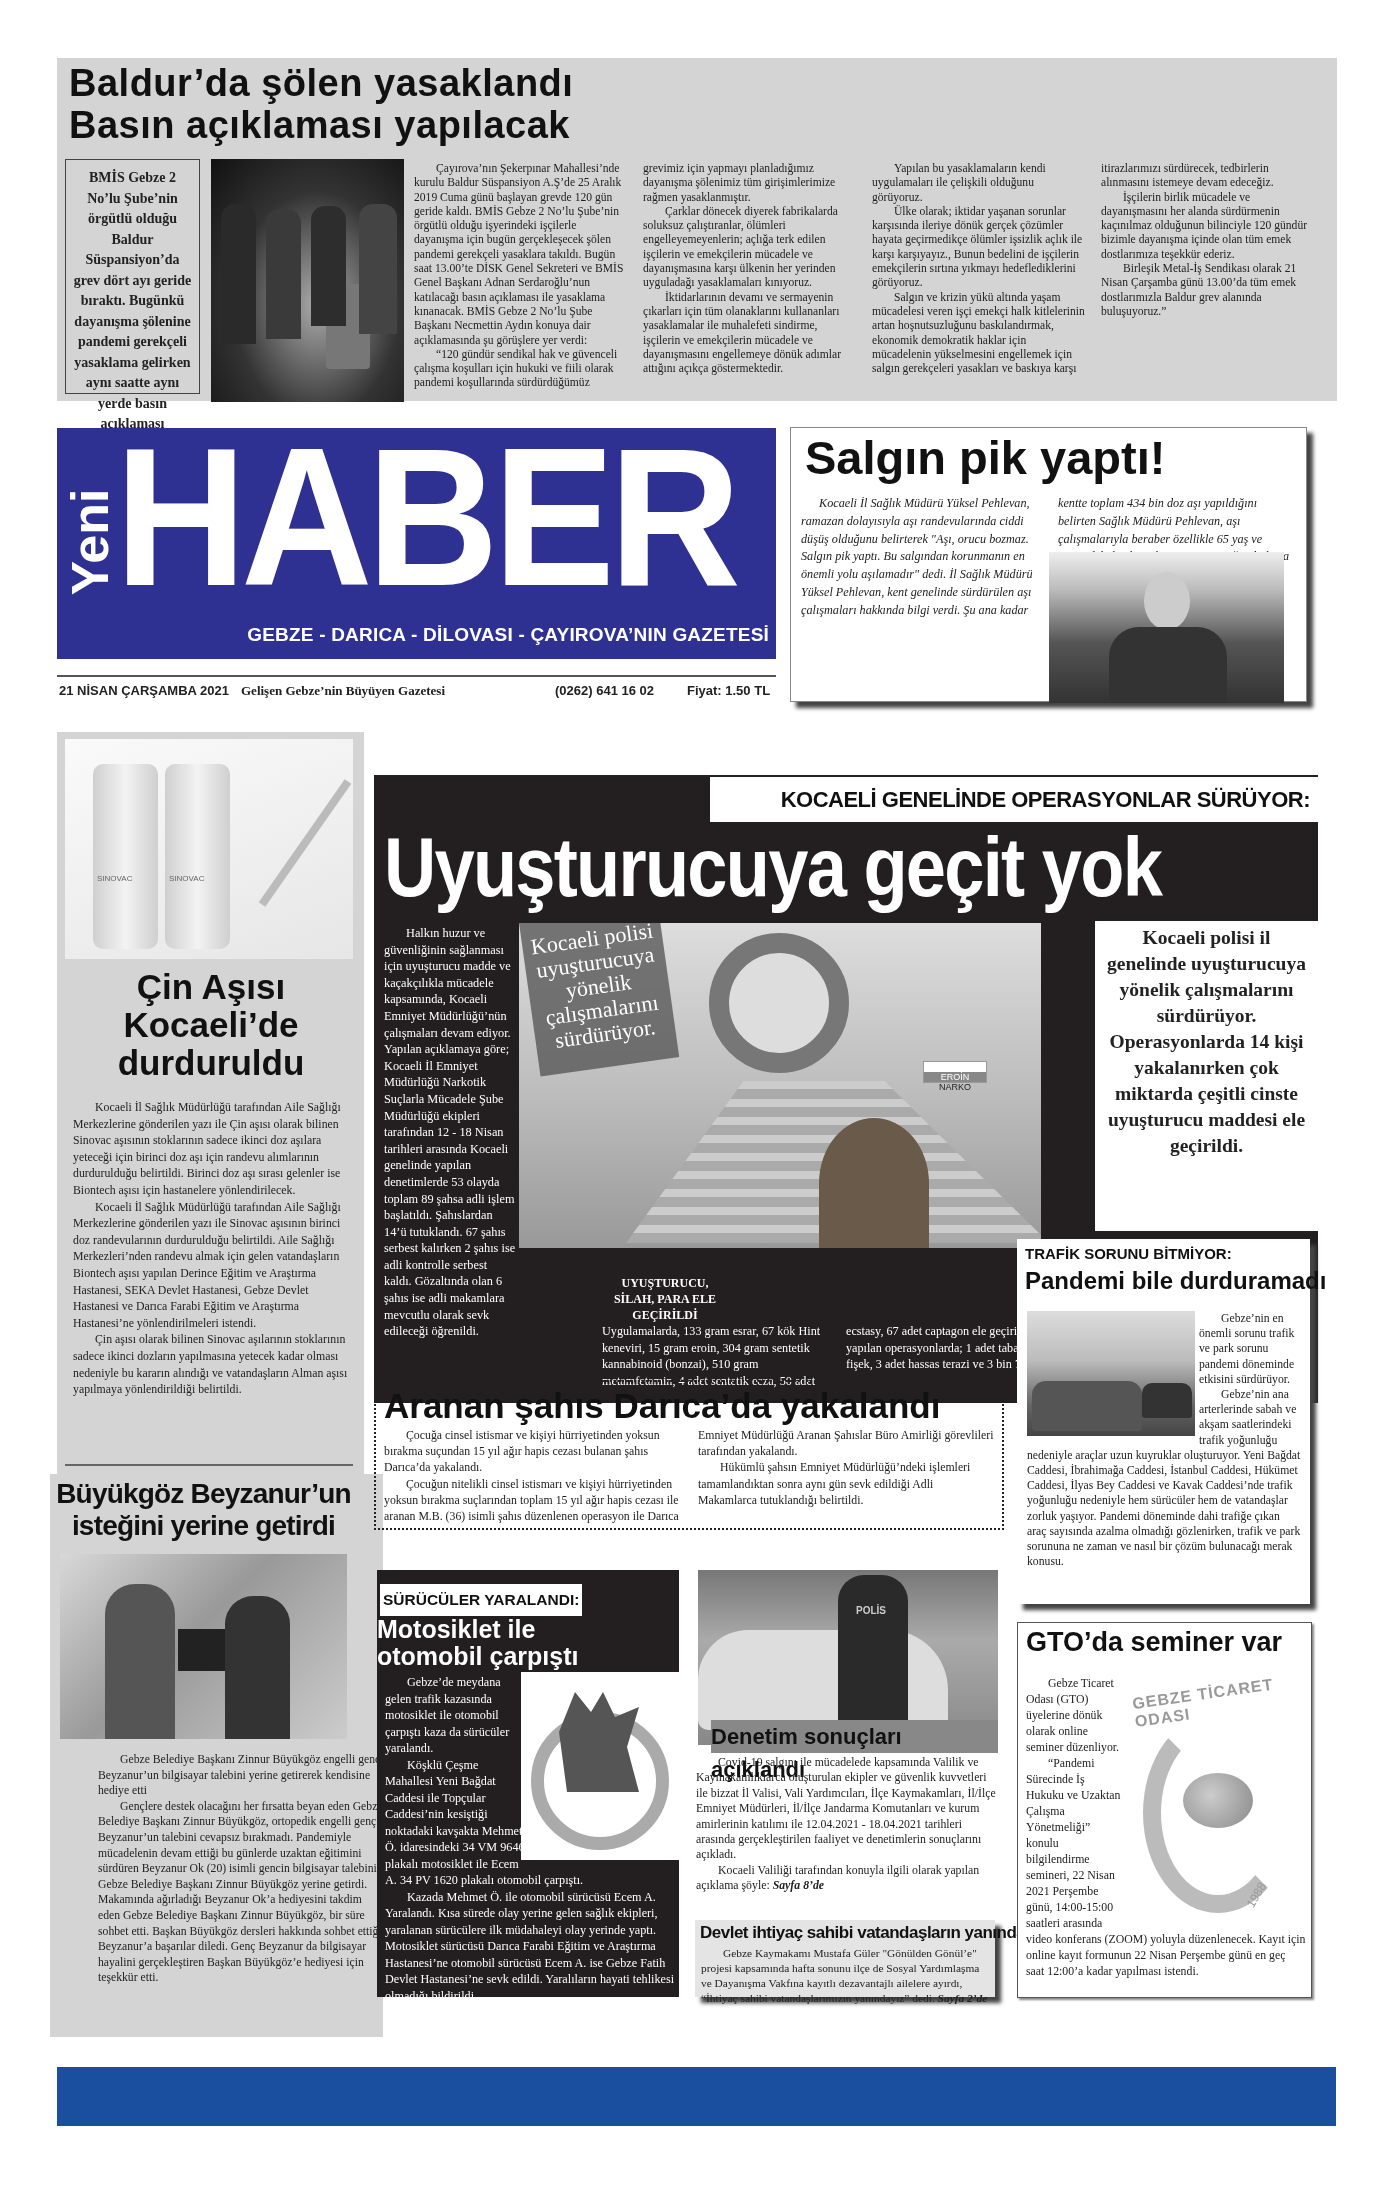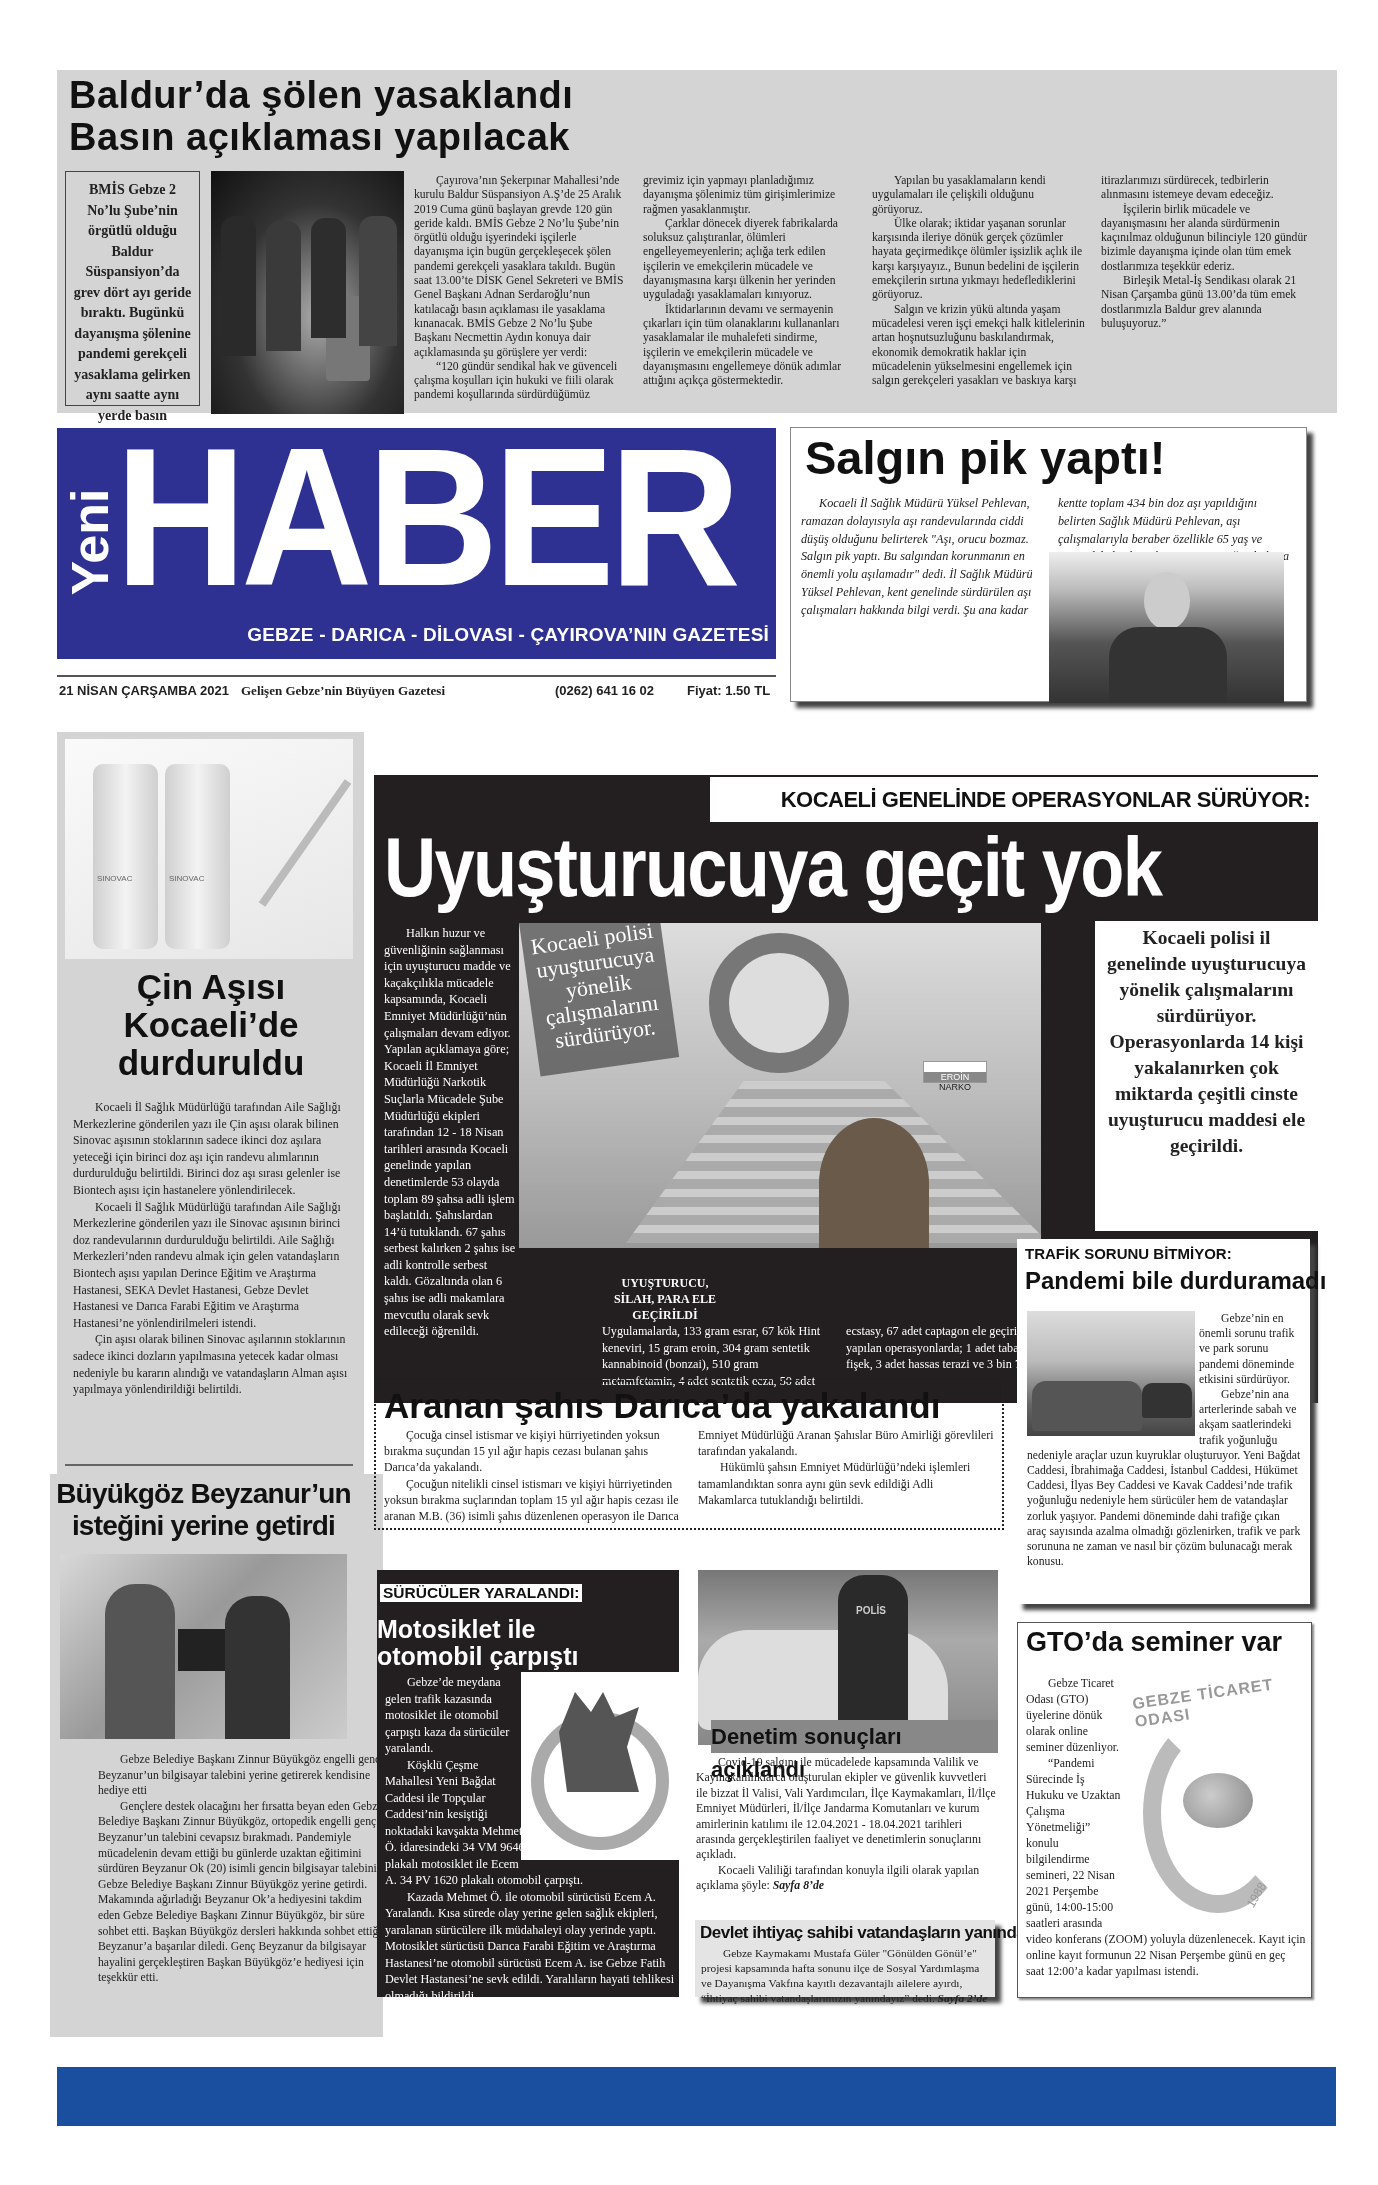"Baldur’da şölen yasaklandı" section.abs { margin-top: 12px -> none }
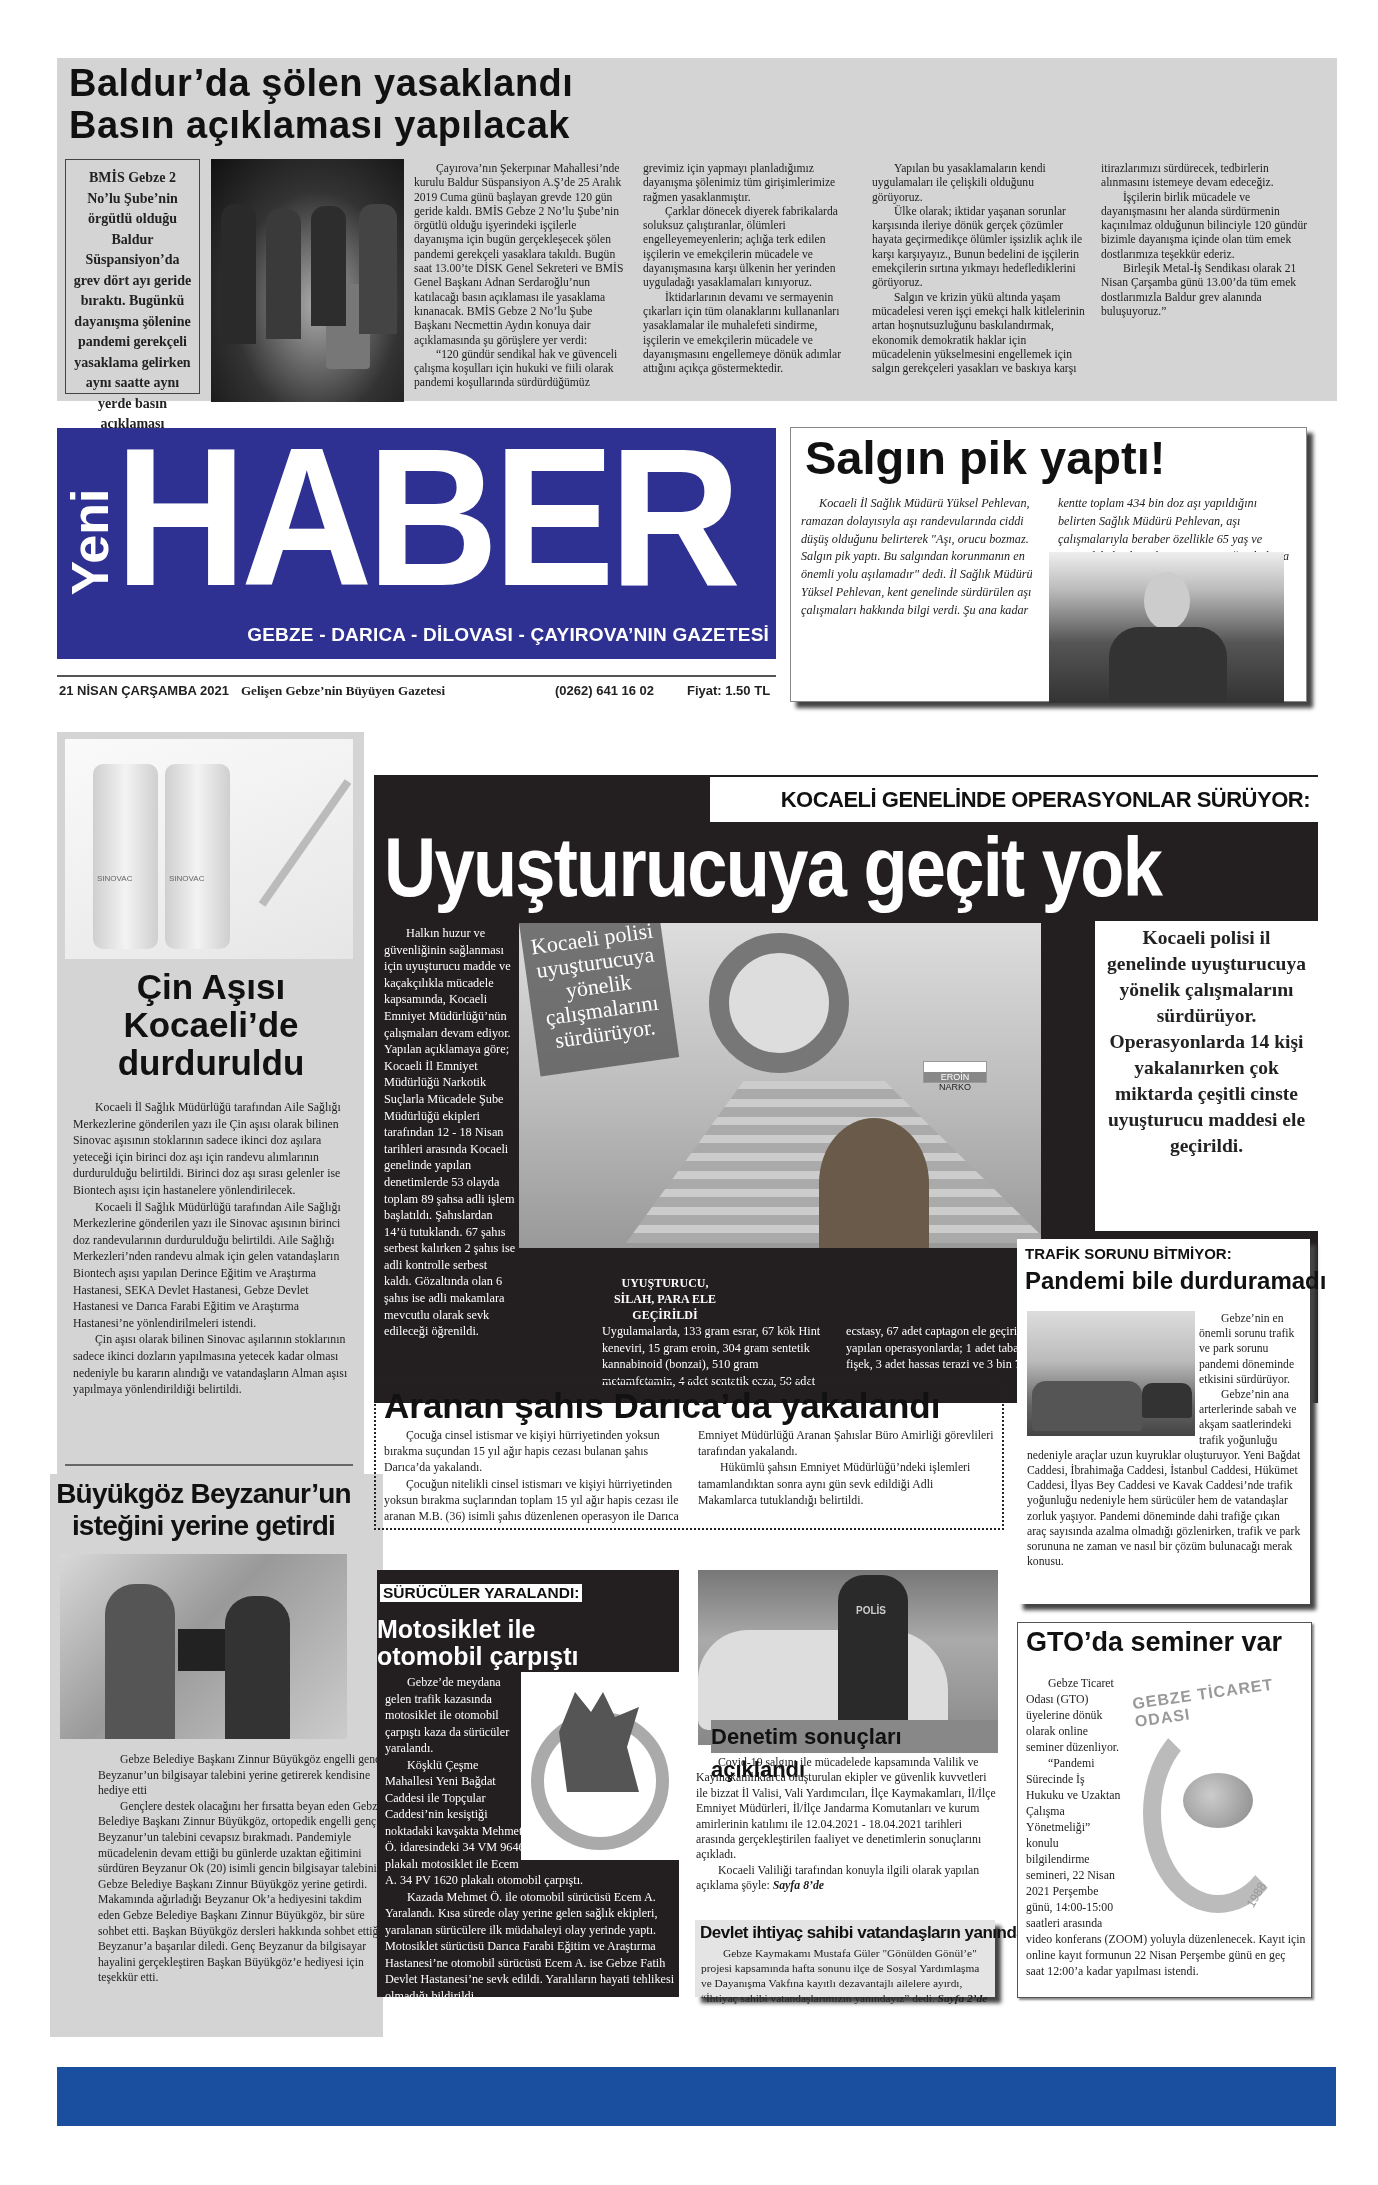"SÜRÜCÜLER YARALANDI:" div.abs { padding: 0 3px -> 7px 3px }
